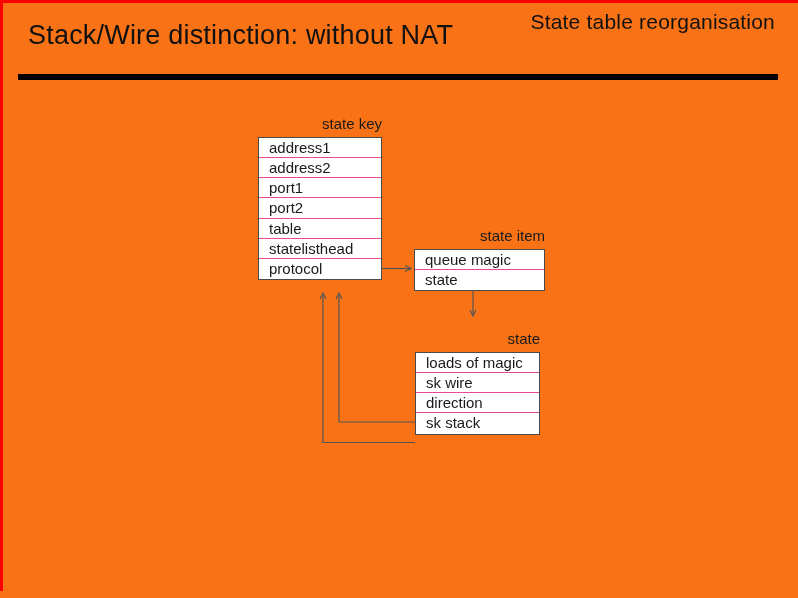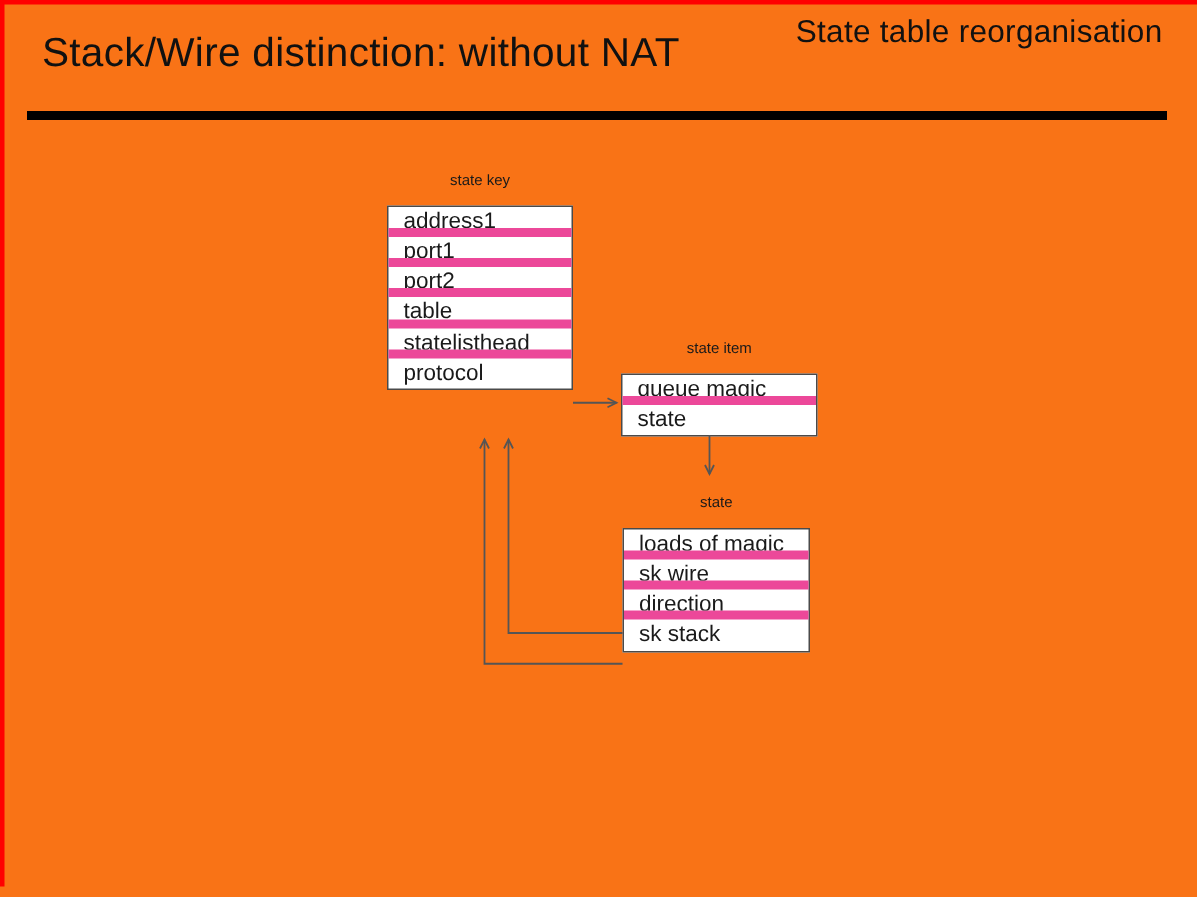"state key" .tbl-label { font-size: 10px -> 15px; text-align: center -> right }
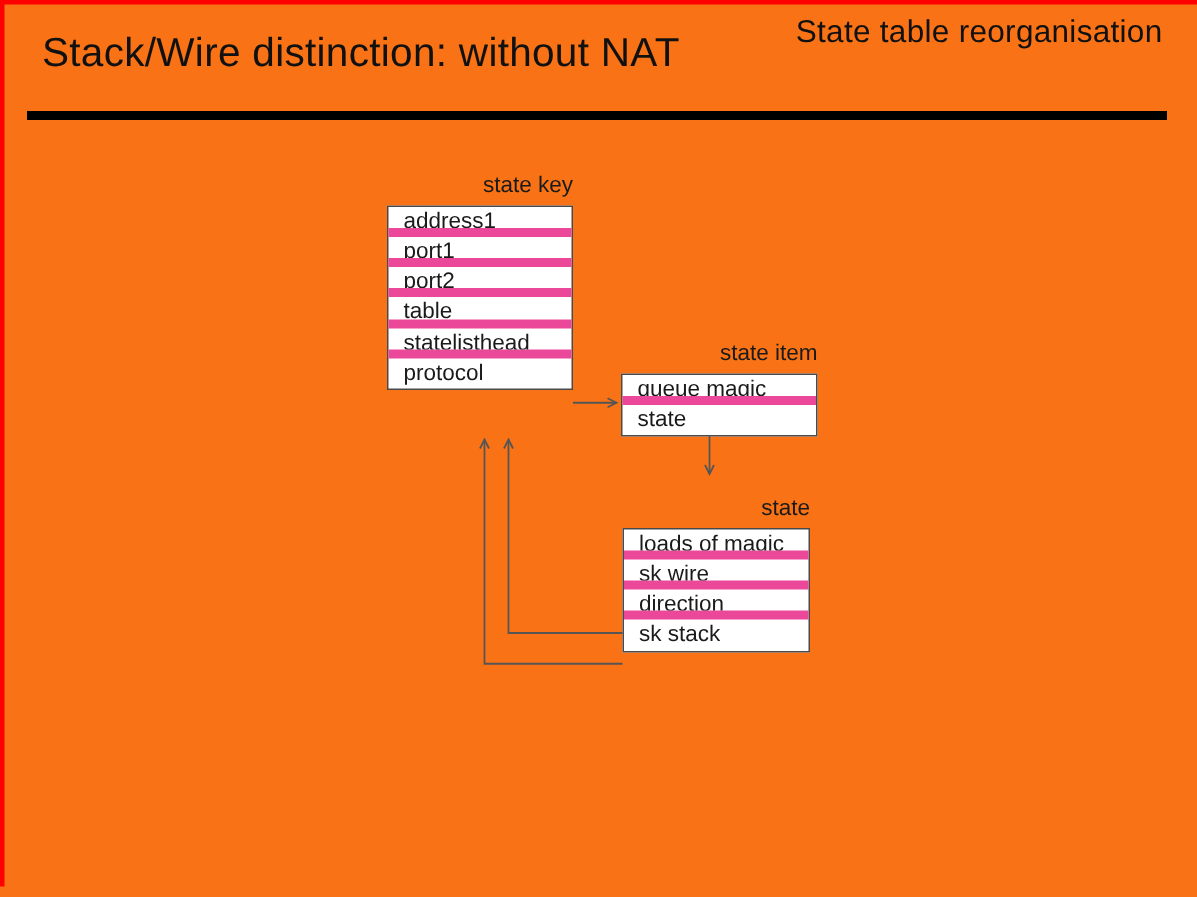"address1" .tbl-row { border-bottom: 6px solid #ec4899 -> 1px solid #ec4899 }
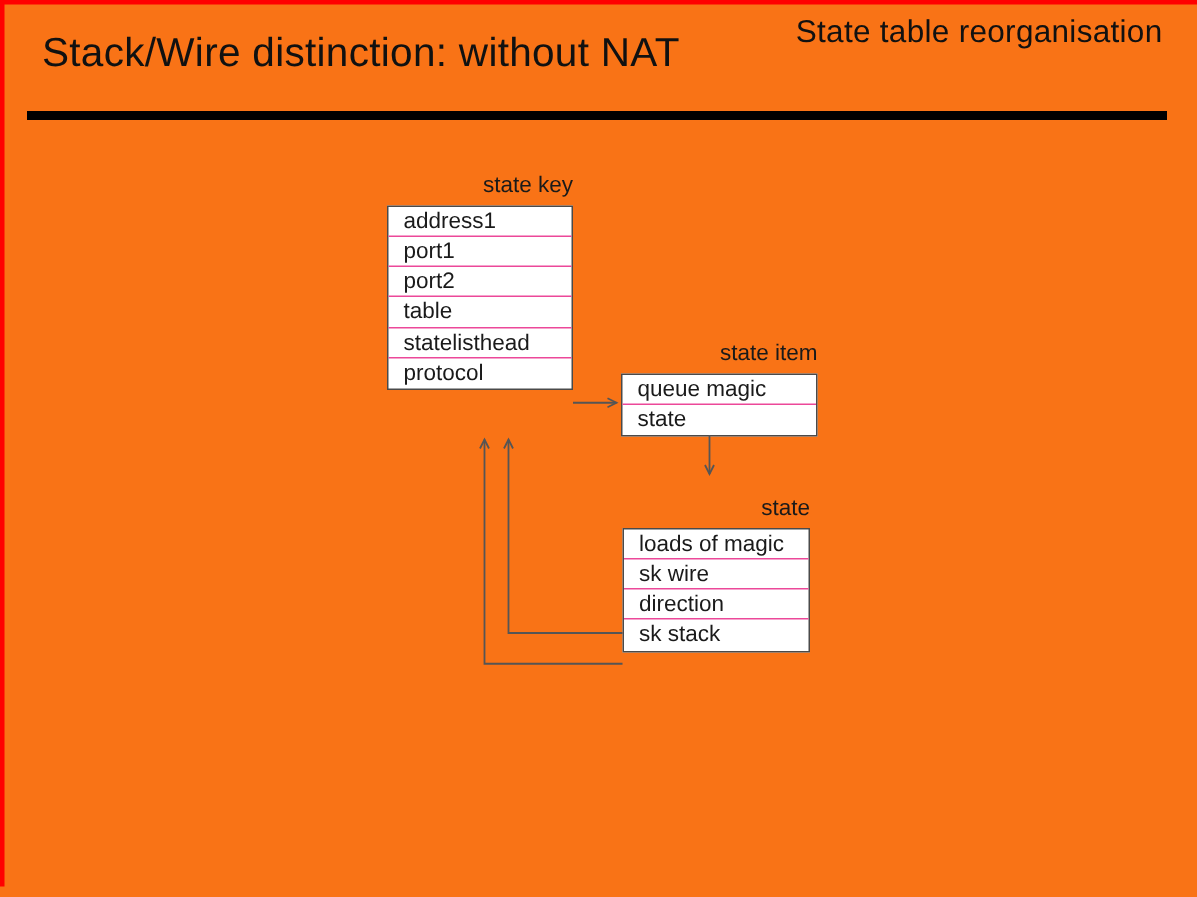"address2" div.tbl-row { html: none -> <div>address2</div> }
